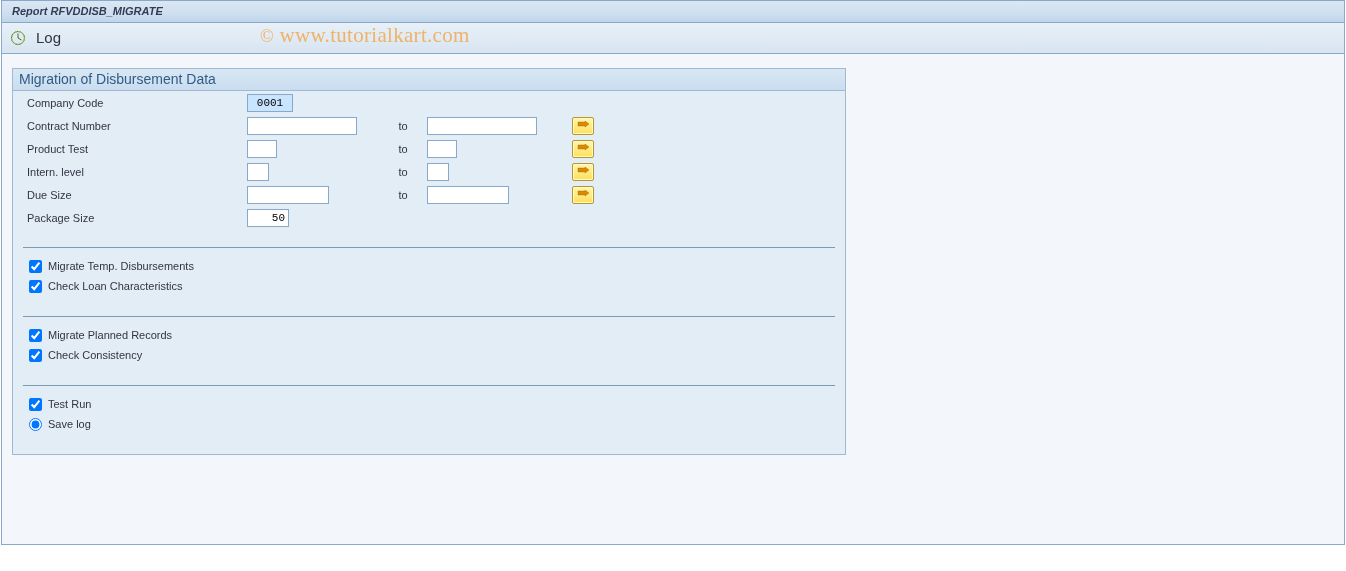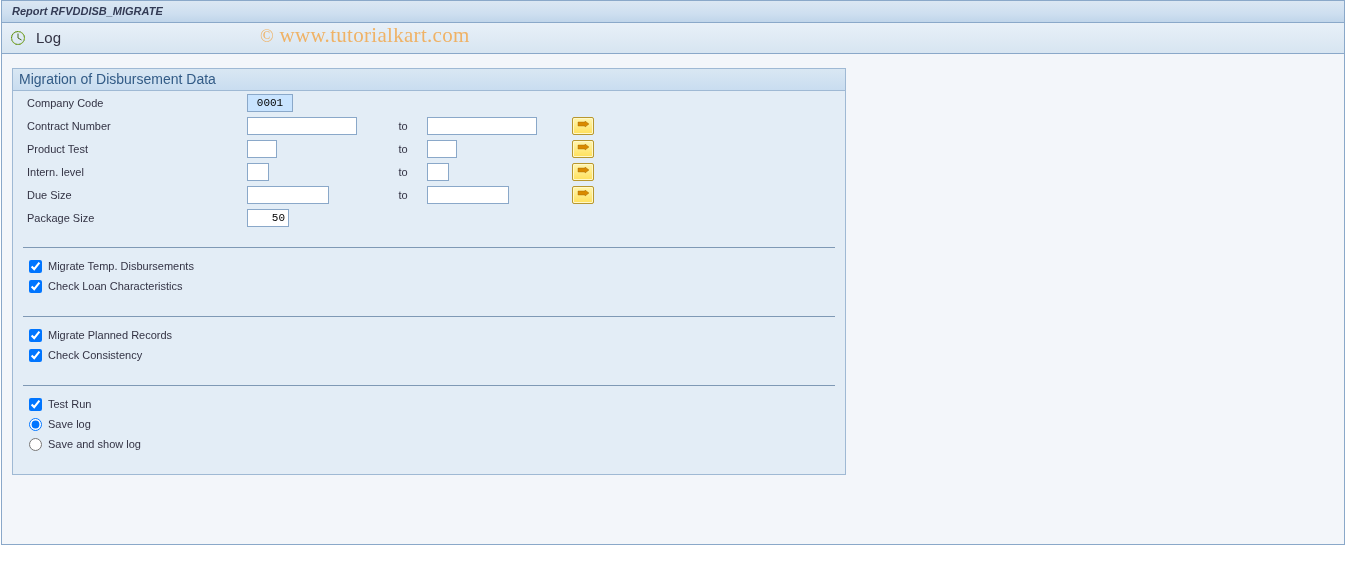"Save and show log" div.rad-row { html: <div> <input> <span>Save and show log</span> </div> -> none }
